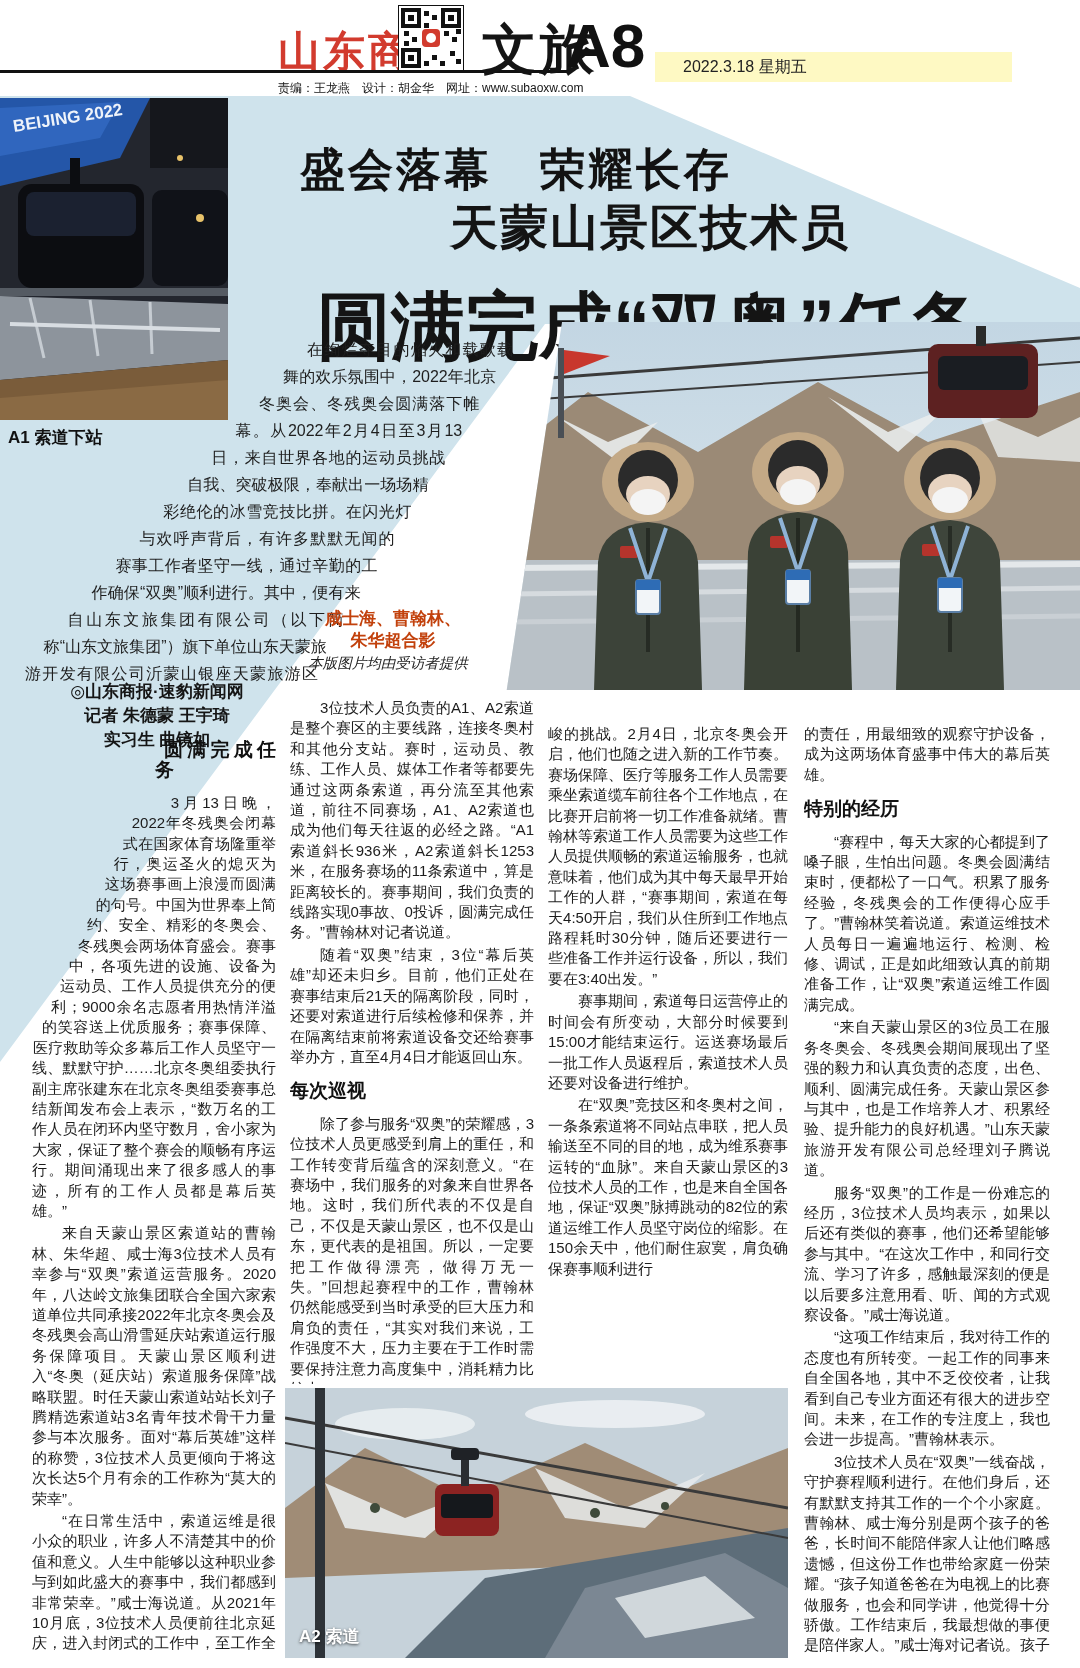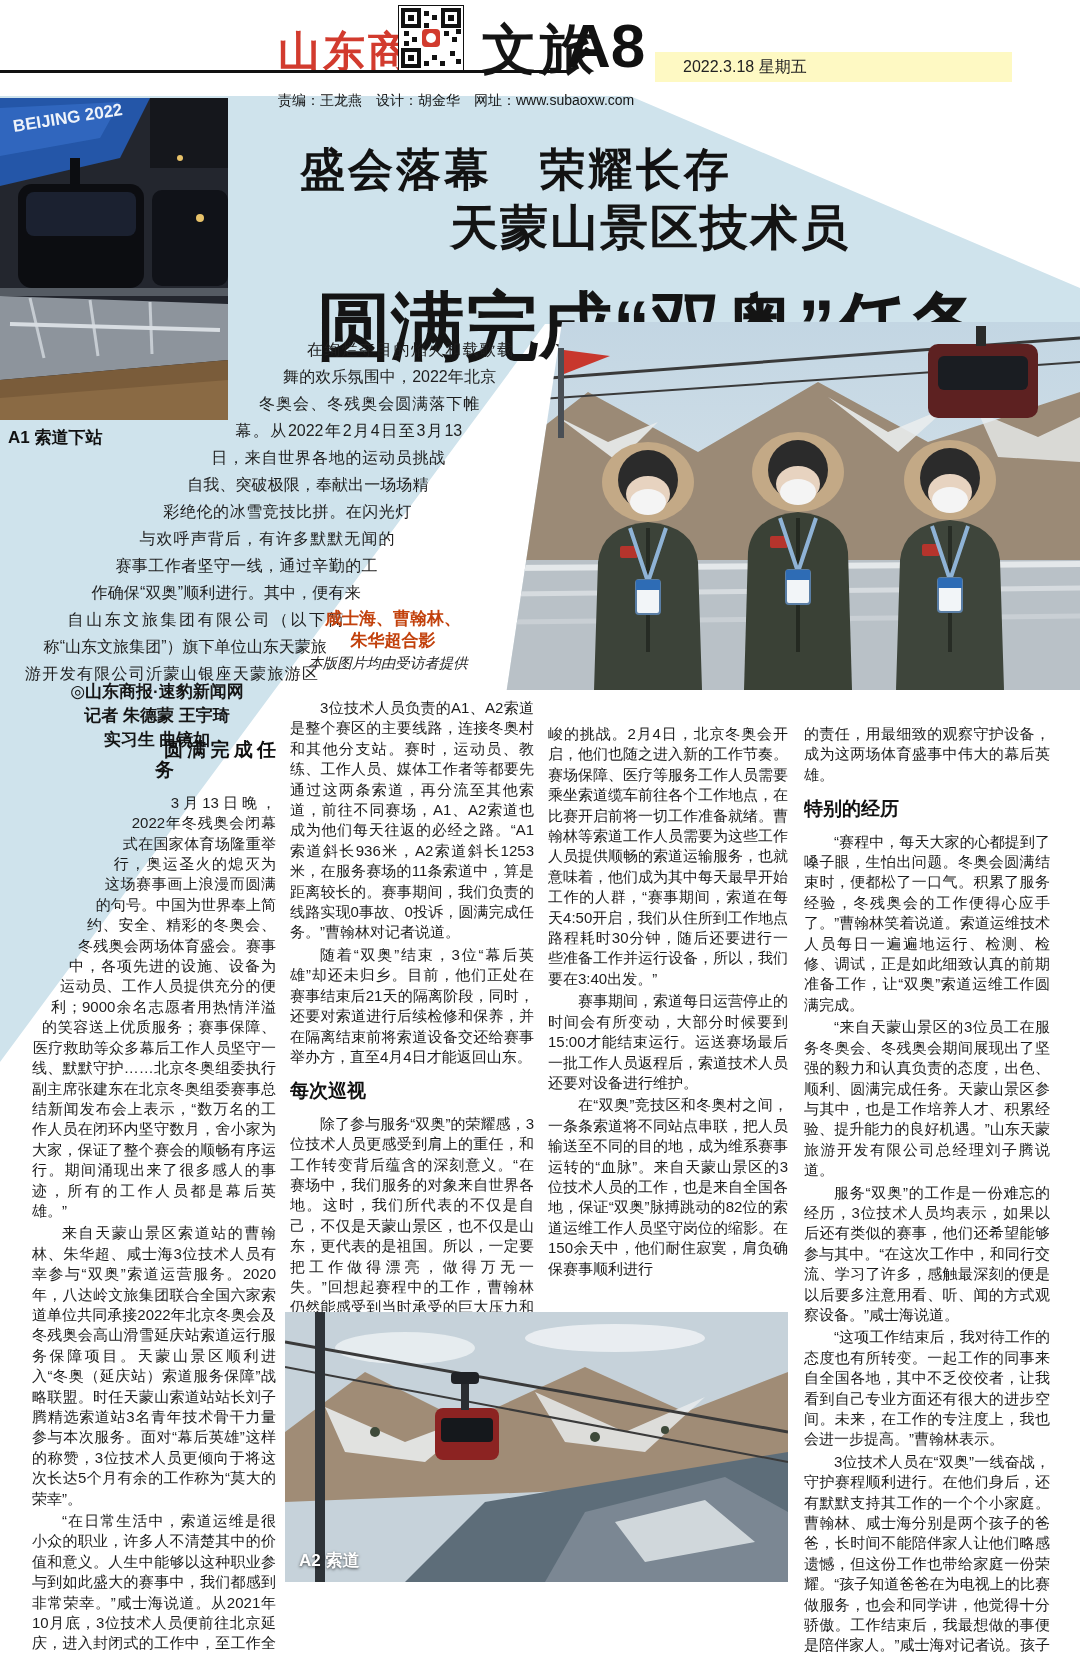"责编：王龙燕 设计：胡金华 网址：www.subaoxw.com" .staff { font-size: 14px -> 12px; top: 92px -> 80px }
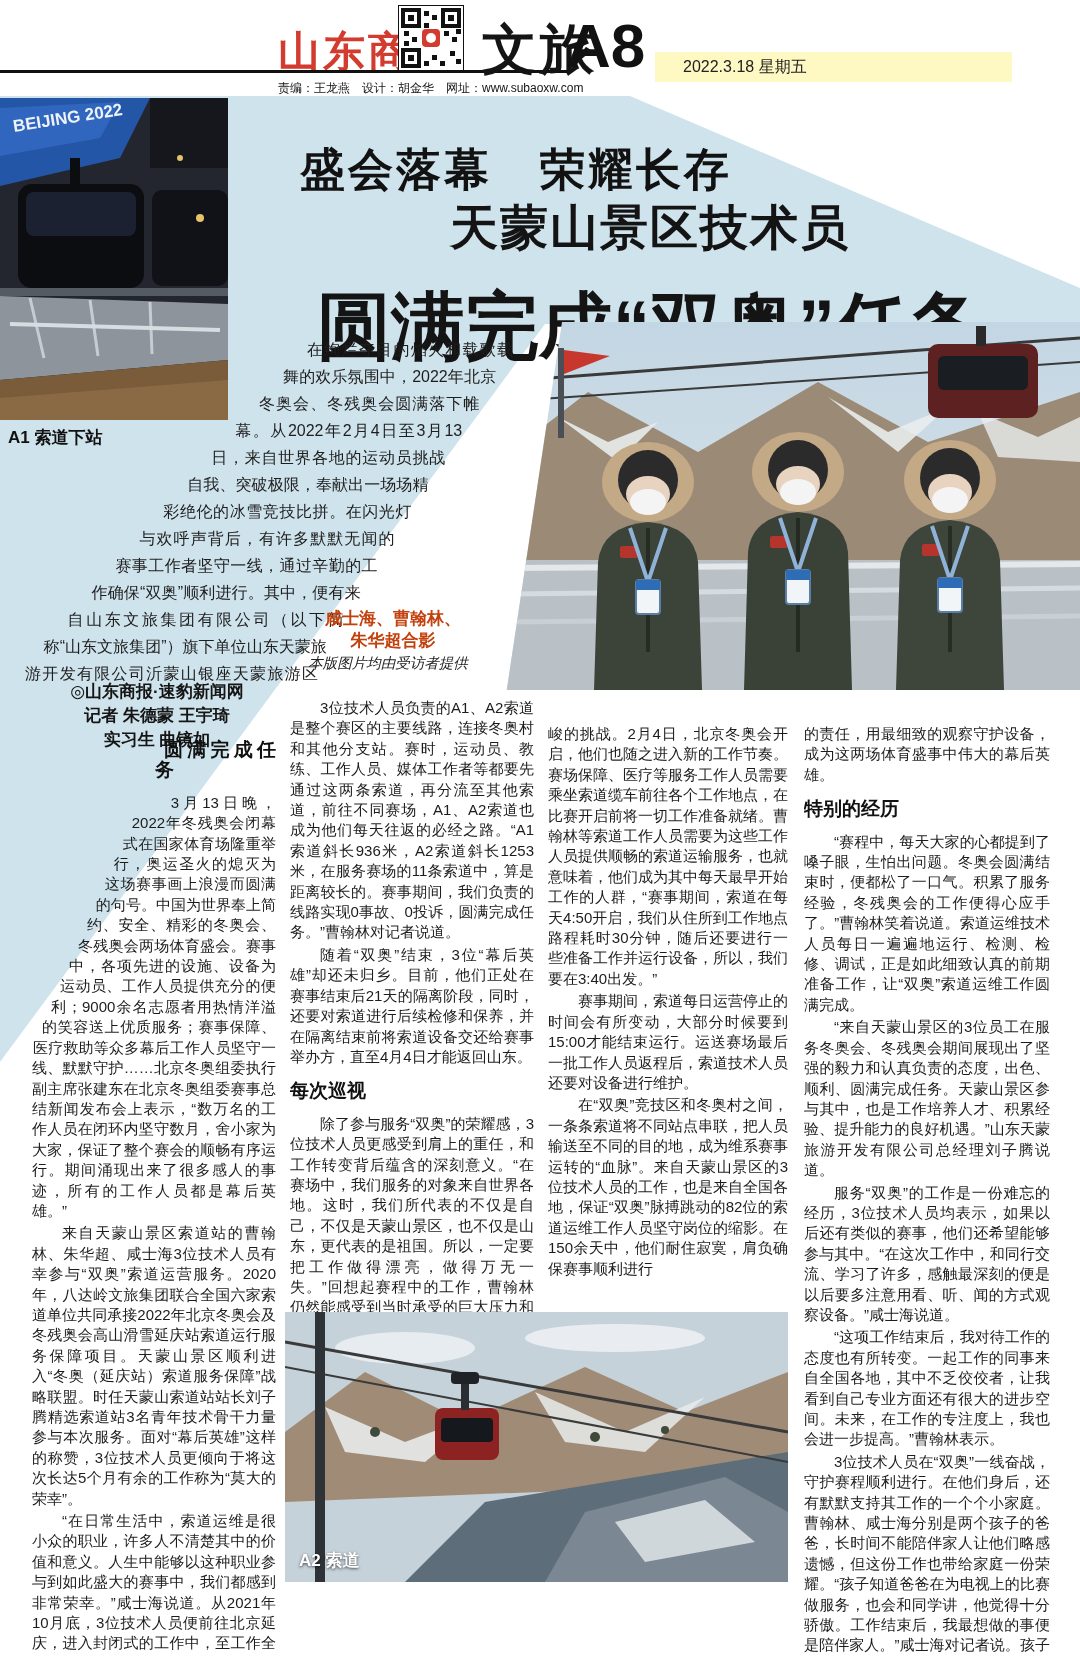"A2 索道" .photo-a2 { top: 1312px -> 1388px }
